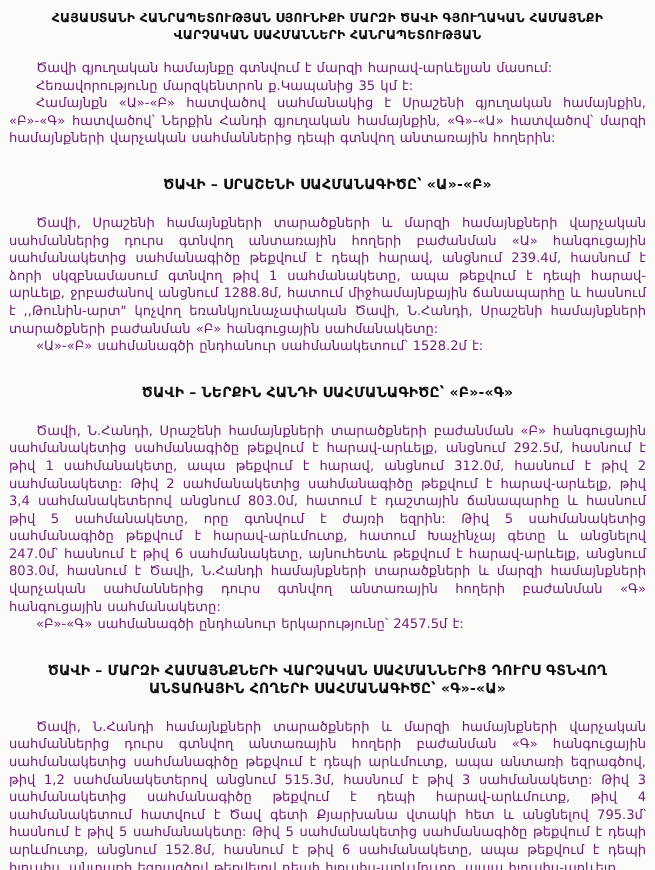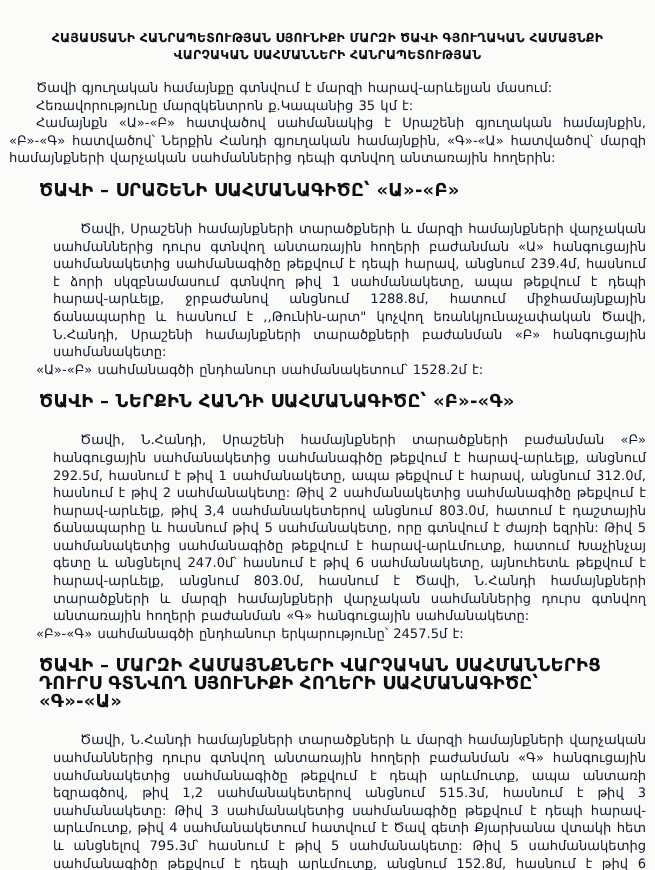"ՀԱՅԱՍՏԱՆԻ ՀԱՆՐԱՊԵՏՈՒԹՅԱՆ ՍՅՈՒՆԻՔԻ ՄԱՐԶԻ" .doc-title { margin-top: 20px -> none }
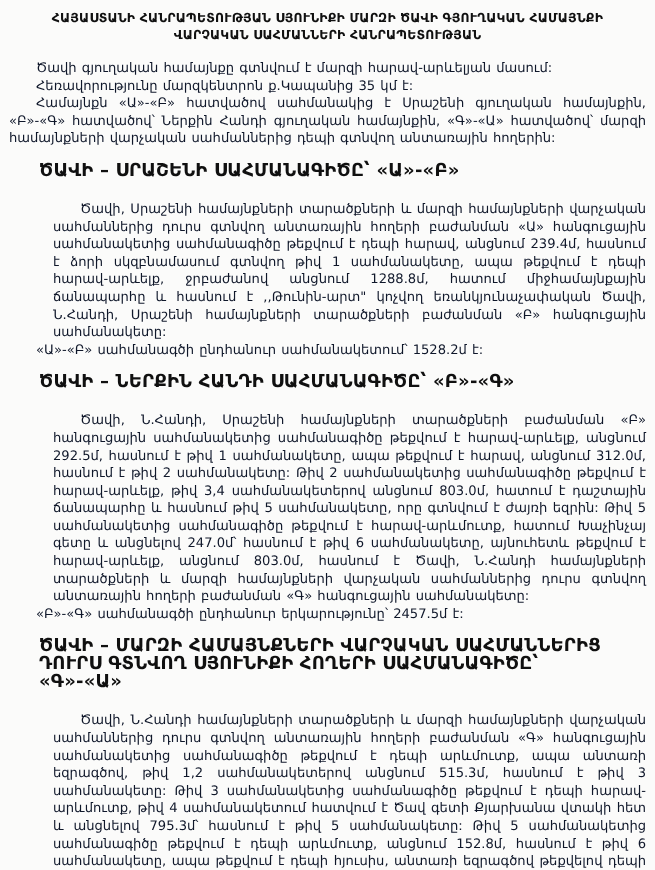"Ծավի գյուղական համայնքը գտնվում է" p.body { color: #0f172a -> #701a75 }
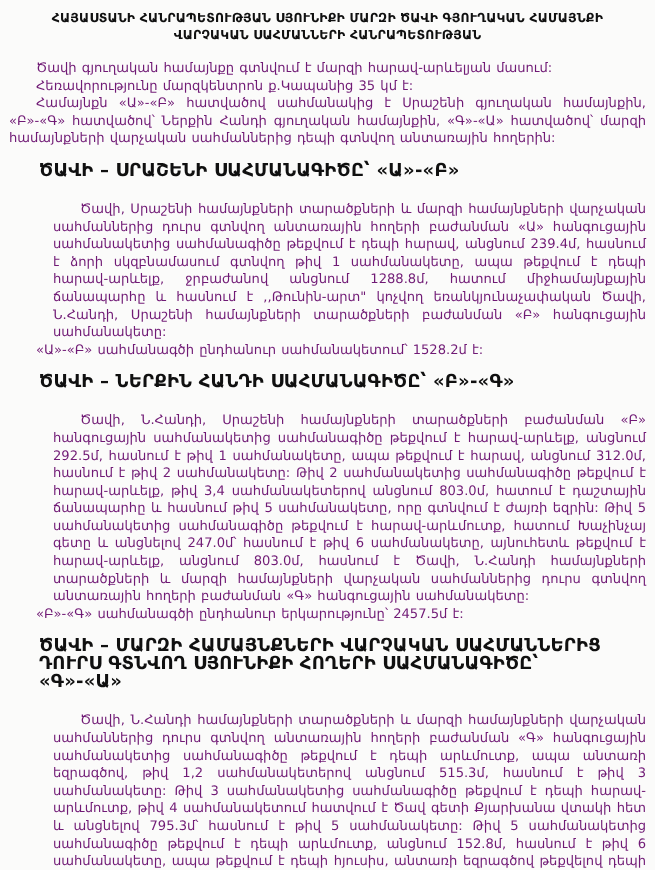"ԾԱՎԻ – ՍՐԱՇԵՆԻ ՍԱՀՄԱՆԱԳԻԾԸ՝ «Ա»-«Բ»" h2.heading { font-size: 18px -> 14px; margin-top: 14px -> 28px; text-align: left -> center }
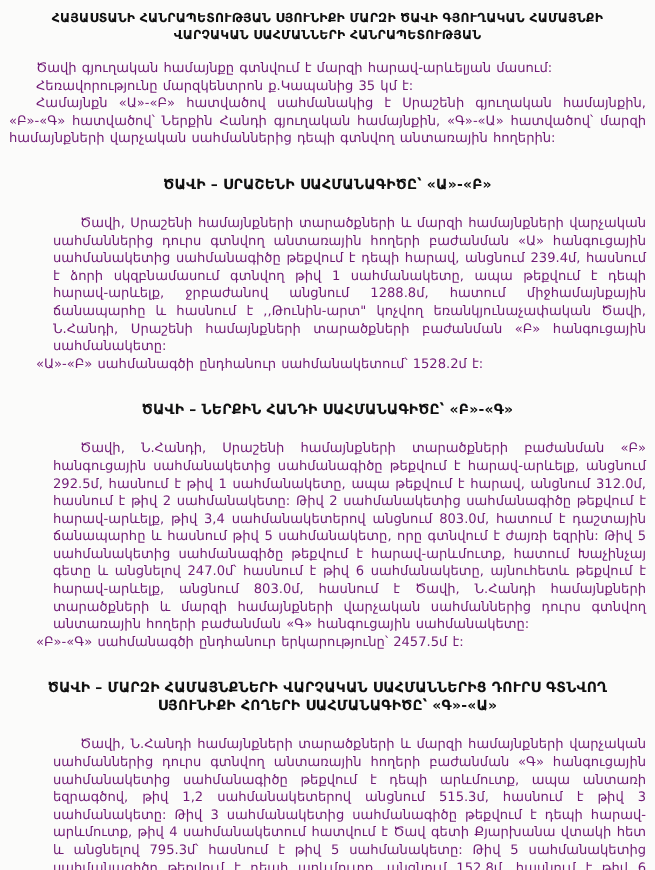"Ծավի, Սրաշենի համայնքների տարածքների և" .section-body { margin-left: 44px -> none }
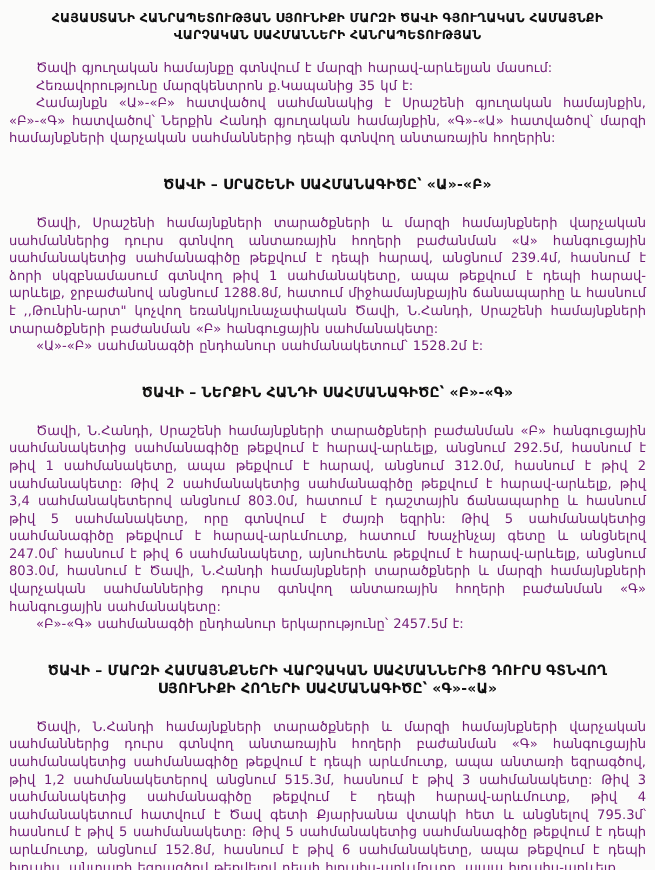"ԾԱՎԻ – ՄԱՐԶԻ ՀԱՄԱՅՆՔՆԵՐԻ ՎԱՐՉԱԿԱՆ" h2.heading { text: ՍՅՈՒՆԻՔԻ -> ԱՆՏԱՌԱՅԻՆ }
